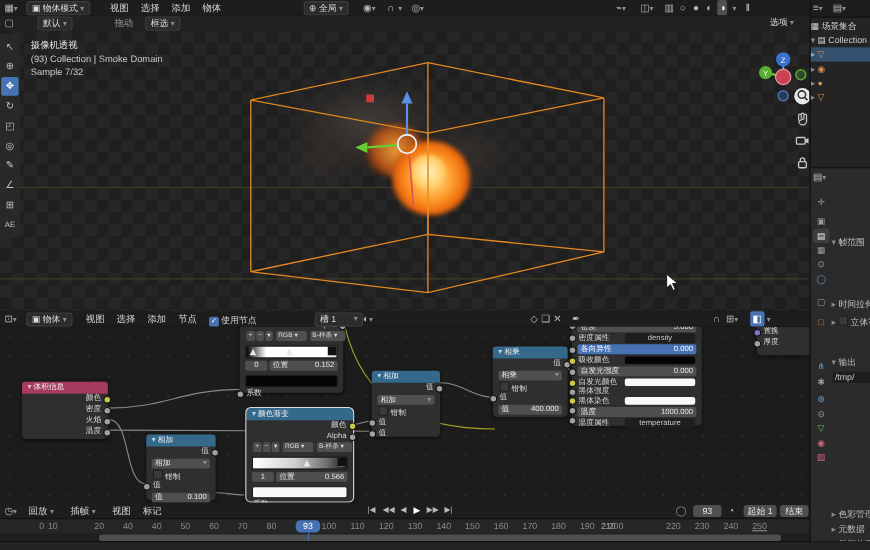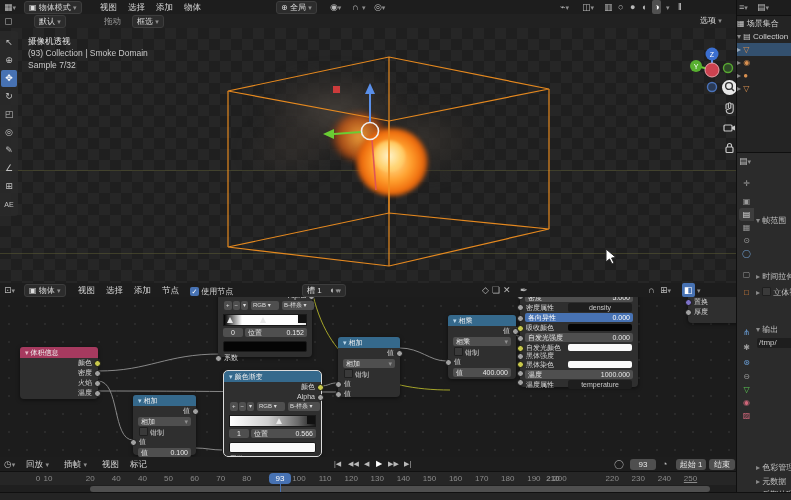"槽 1" span.pillbtn { margin-left: 16px -> none }
